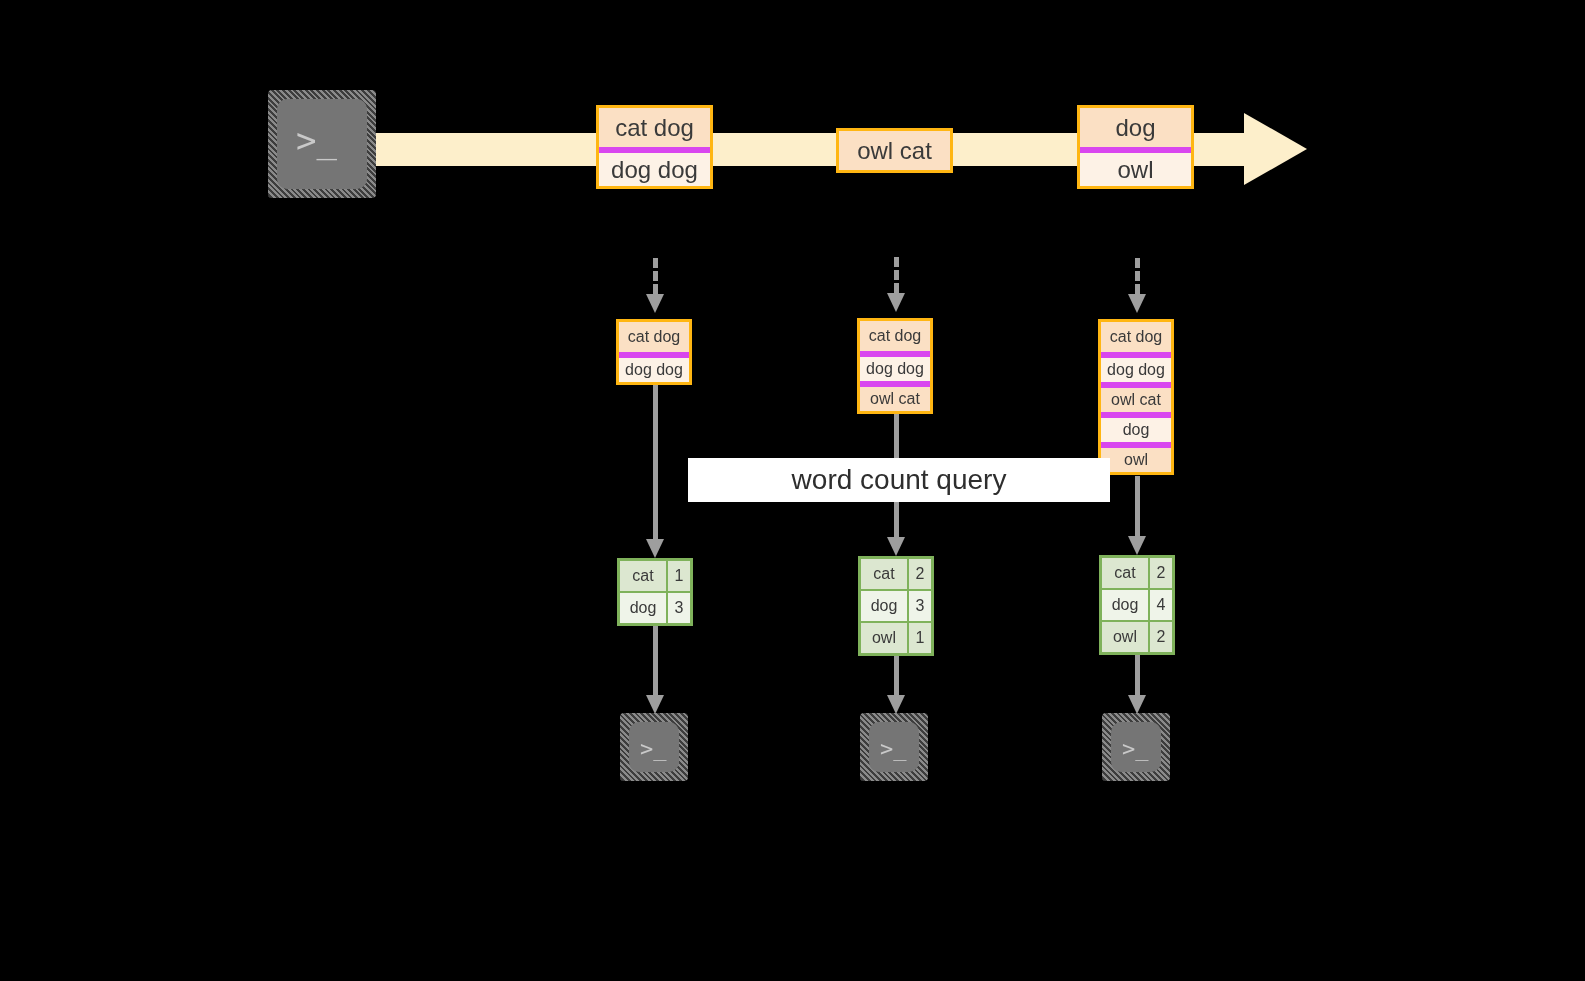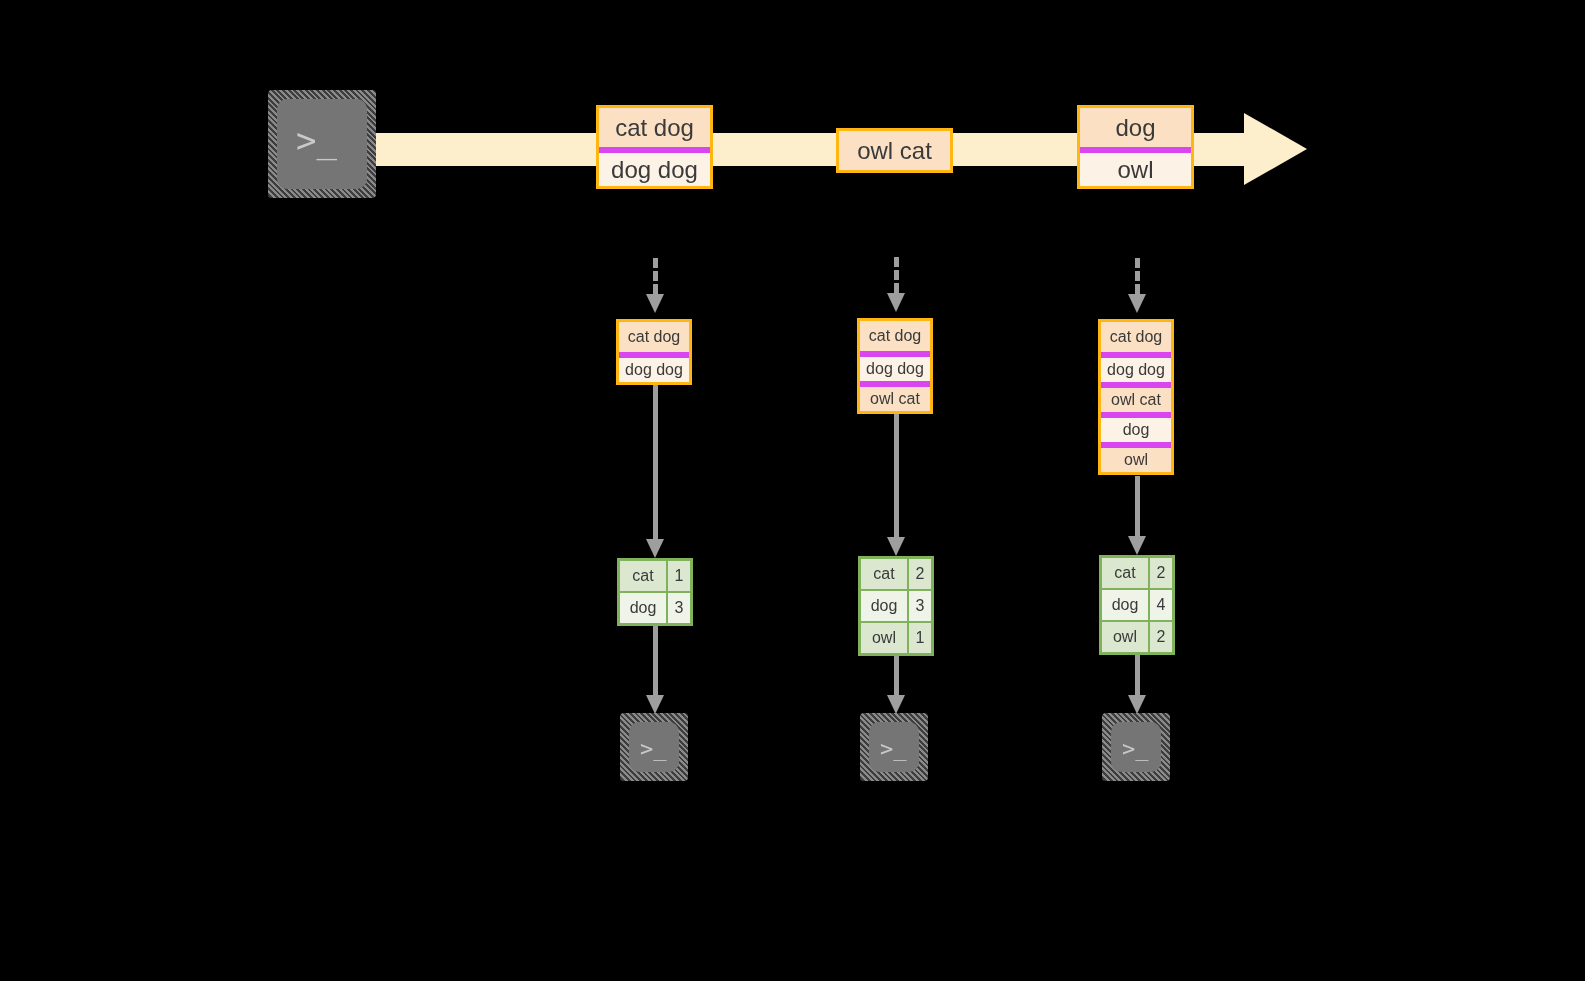"word count query" div.query-label { html: none -> <div> <span>word count query</span> </div> }
